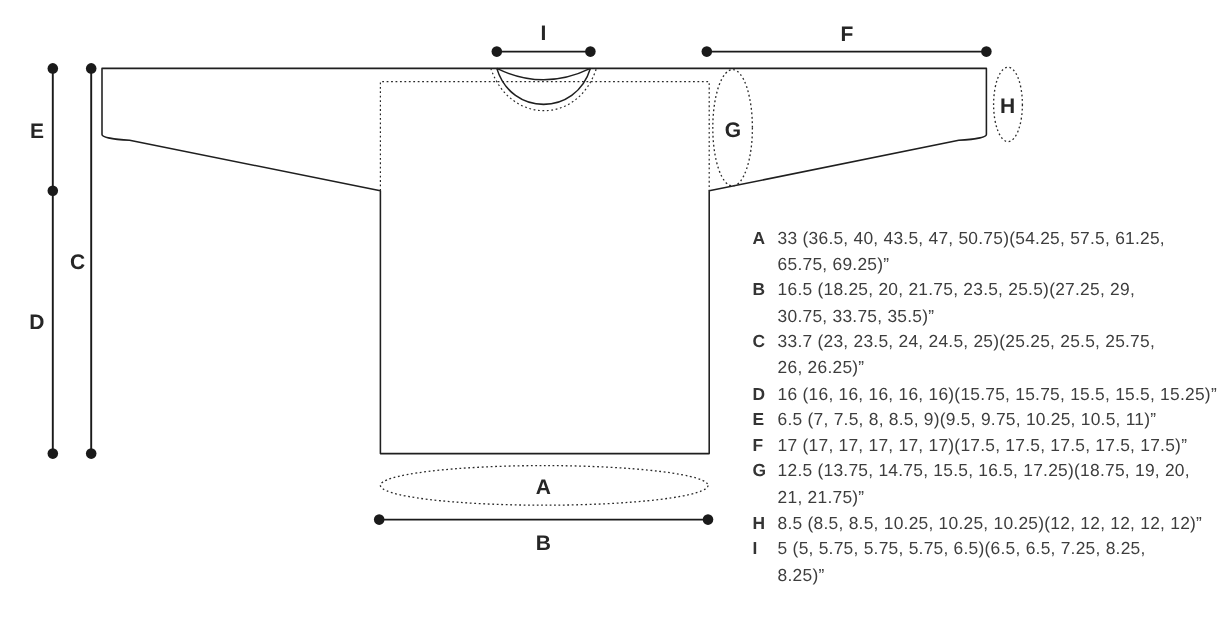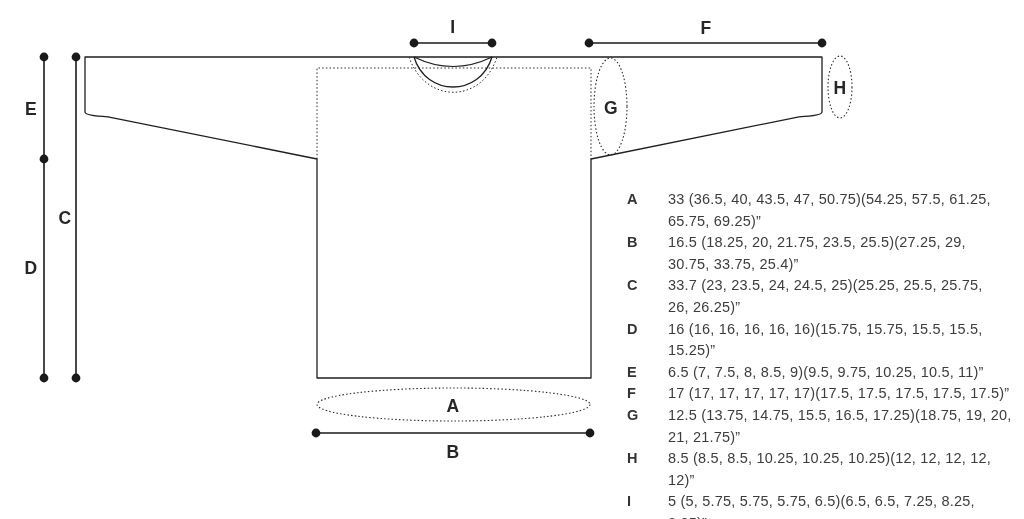"33 (36.5, 40, 43.5, 47," .m-val { margin-left: 20px -> none }
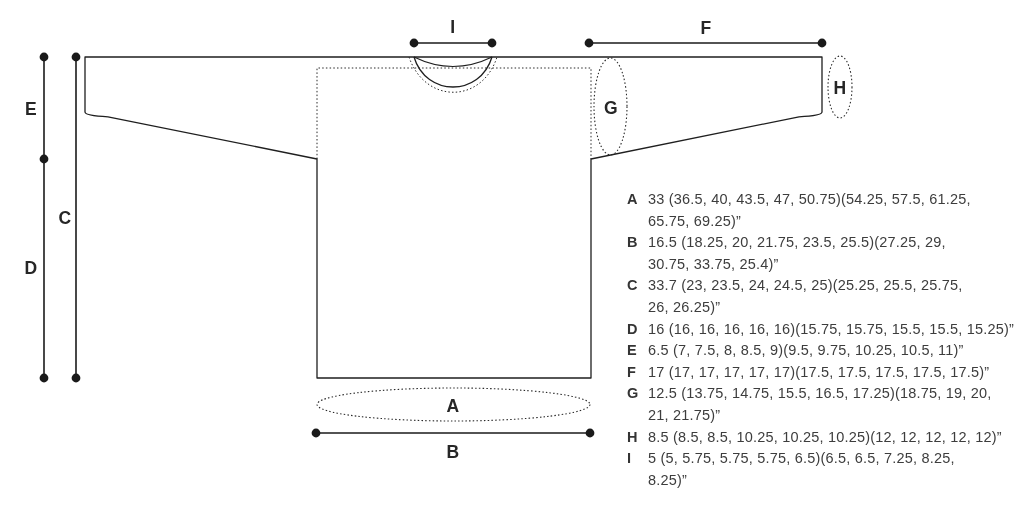"16.5 (18.25, 20, 21.75, 23.5," span.m-val { text: 25.4 -> 35.5 }
